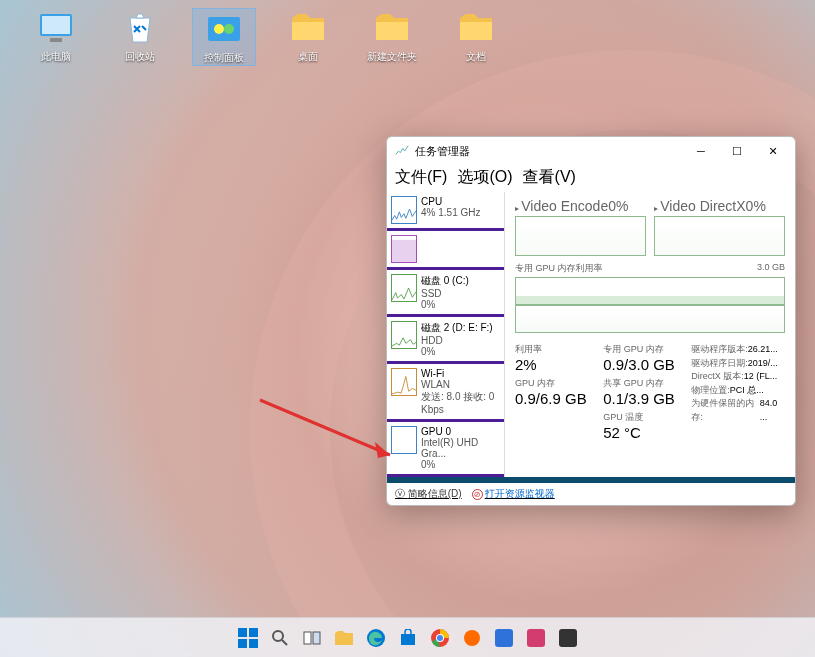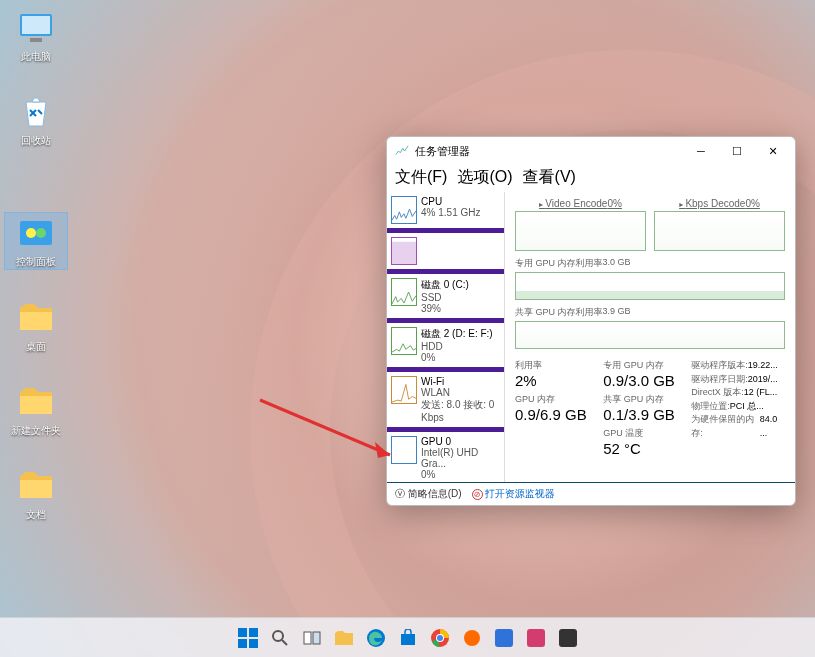"此电脑" .desktop-icons { flex-direction: column -> none; gap: 28px -> 20px; left: 4px -> 24px }
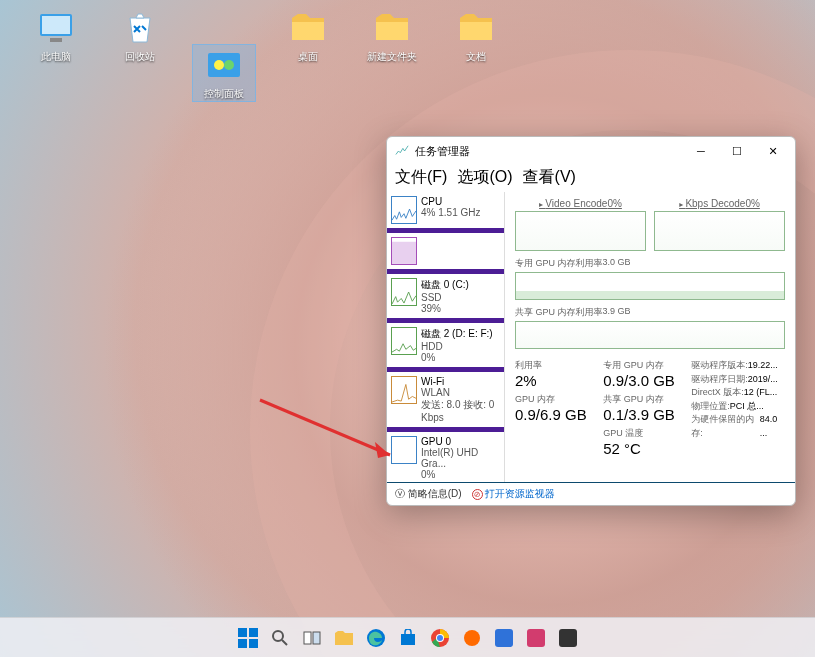"控制面板" div.desktop-icon { margin-top: 36px -> none }
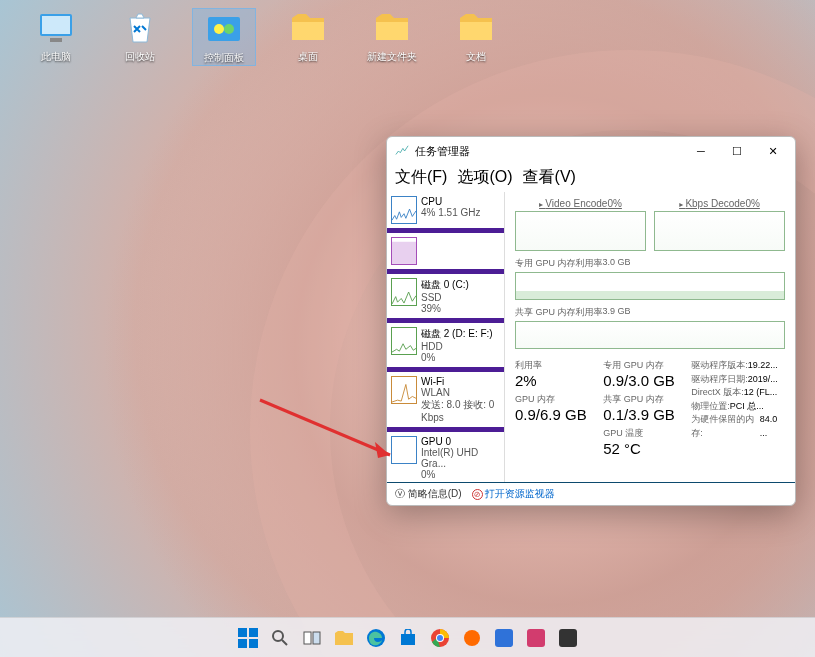"CPU" .sb-item { border-bottom: 5px solid #4c1d95 -> 3px solid #4c1d95 }
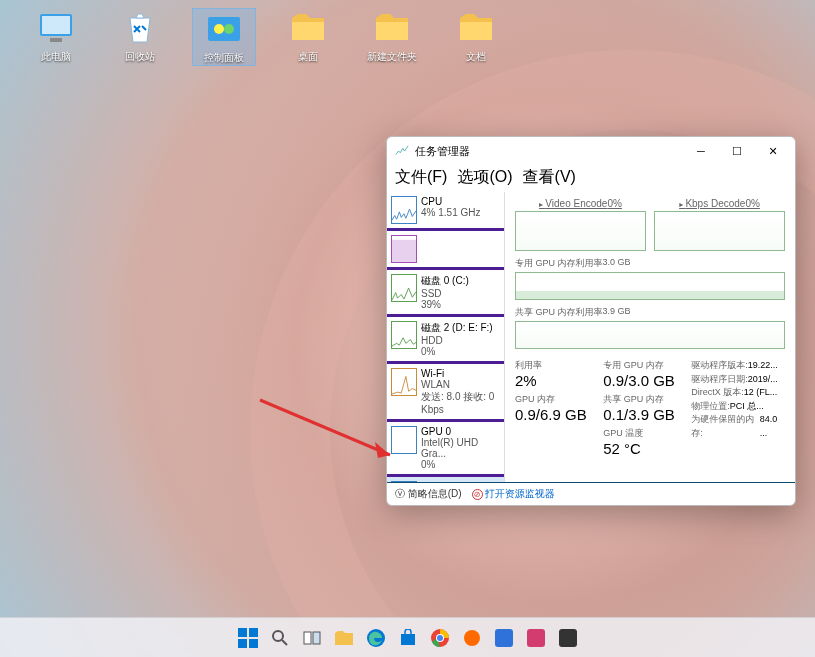"Video Encode" .graph-head { font-size: 10px -> 14px; justify-content: center -> flex-start; text-decoration: underline -> none }
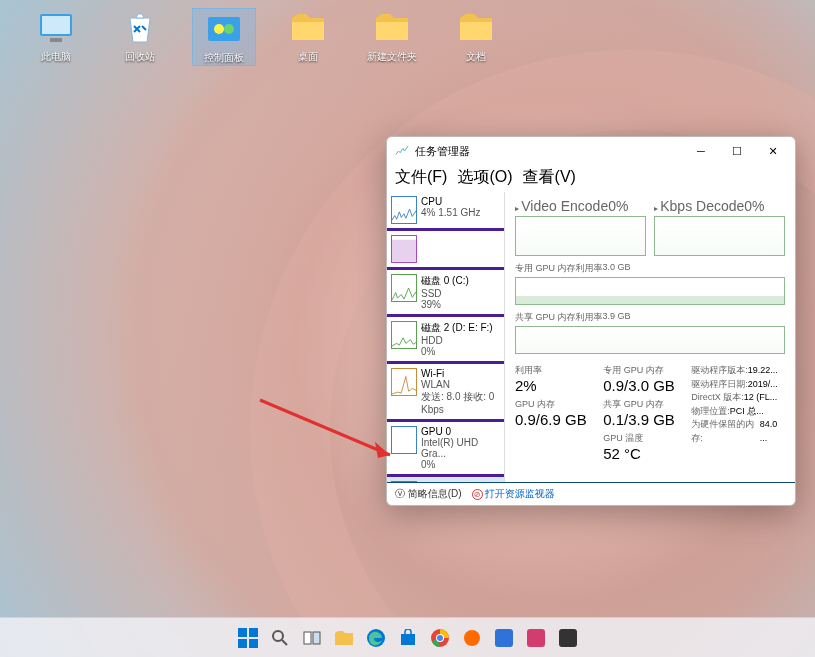"Kbps Decode" span.gtitle { text: Kbps Decode -> Video DirectX }
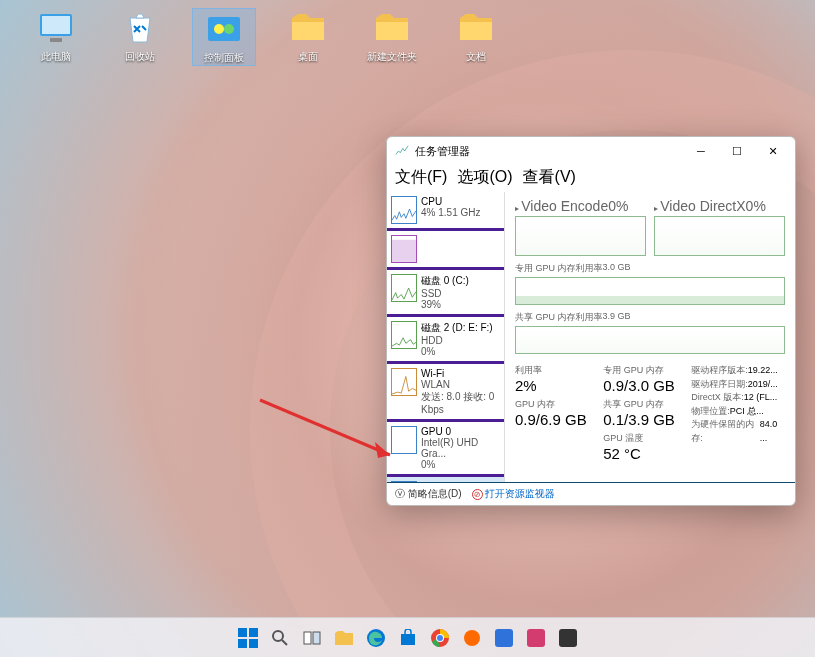"专用 GPU 内存利用率" .graph-label { justify-content: none -> space-between }
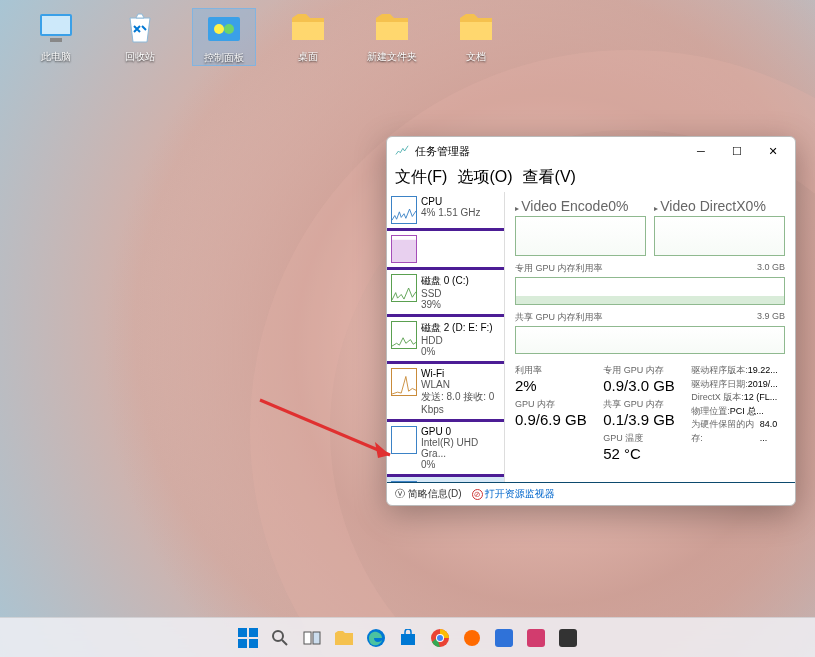"SSD" div.sb-sub { text: 39% -> 0% }
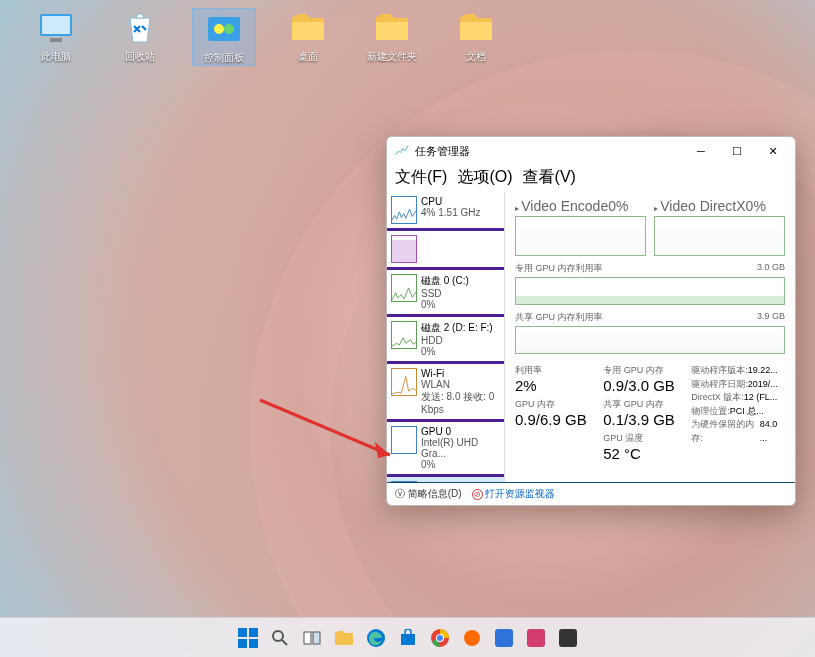"共享 GPU 内存利用率" div.graph-label { html: <div> <span>共享 GPU 内存利用率</span> <span>3.9 GB</span> </div> -> none }
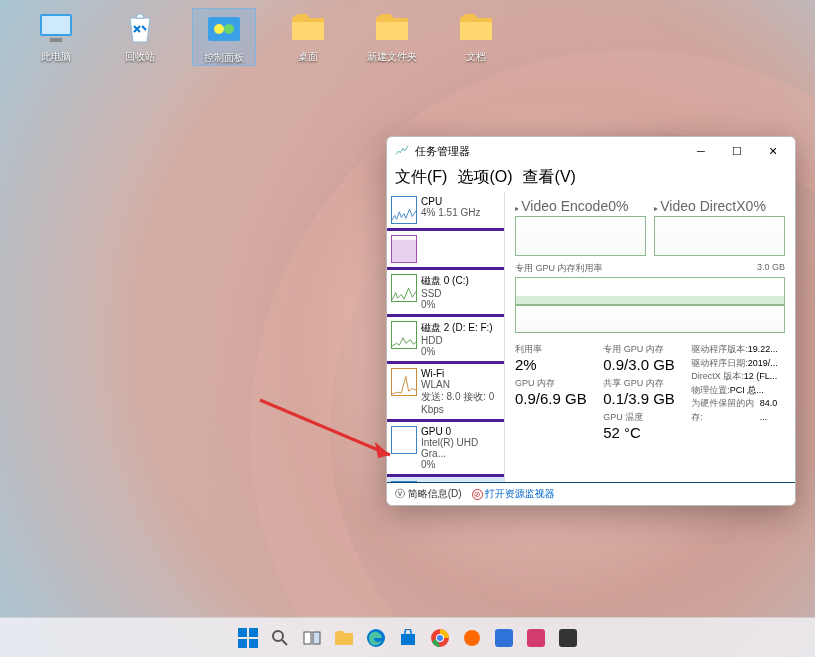"19.22..." span { text: 19.22 -> 26.21 }
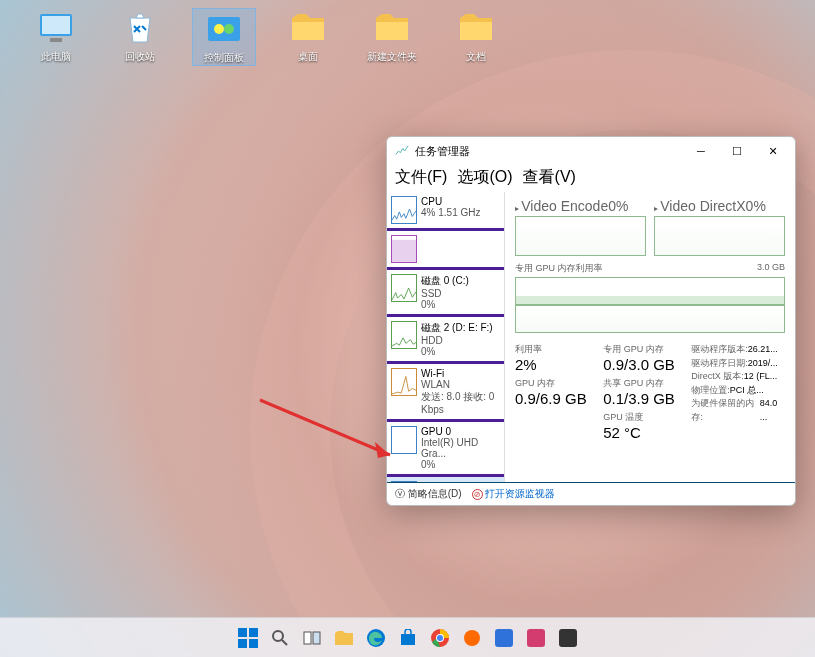"ⓥ 简略信息(D)" .tm-footer { border-top: 1px solid #0c4a6e -> 6px solid #0c4a6e; text-decoration: none -> underline }
